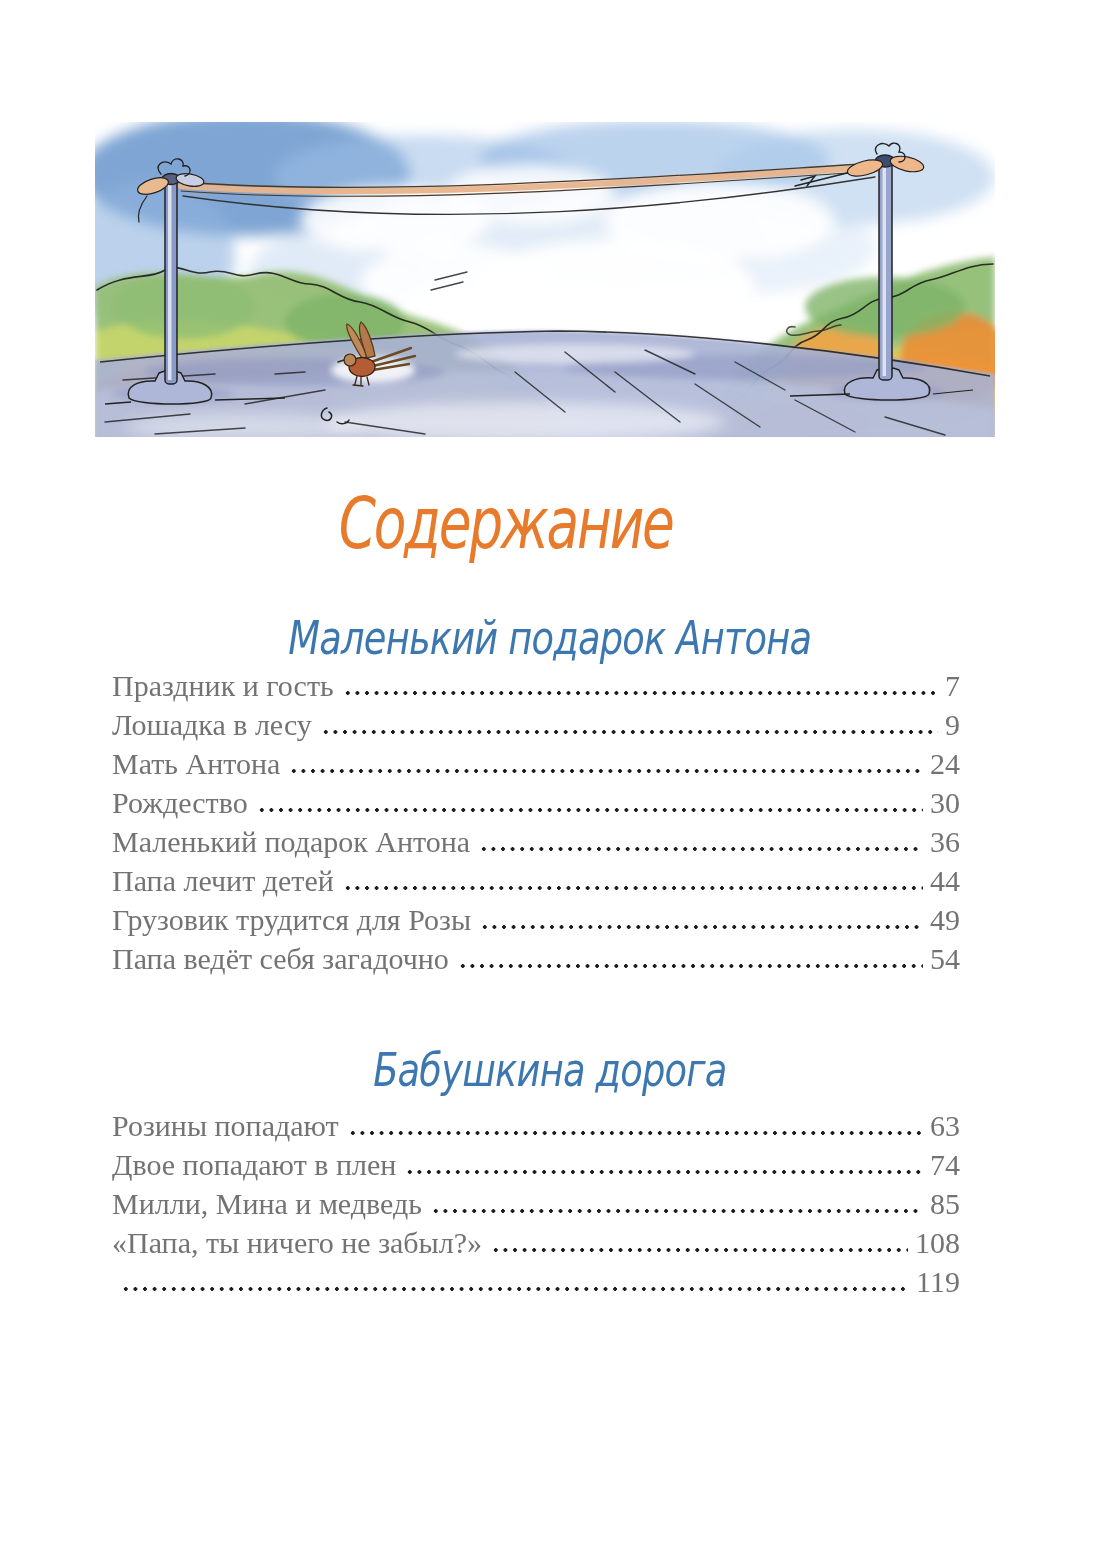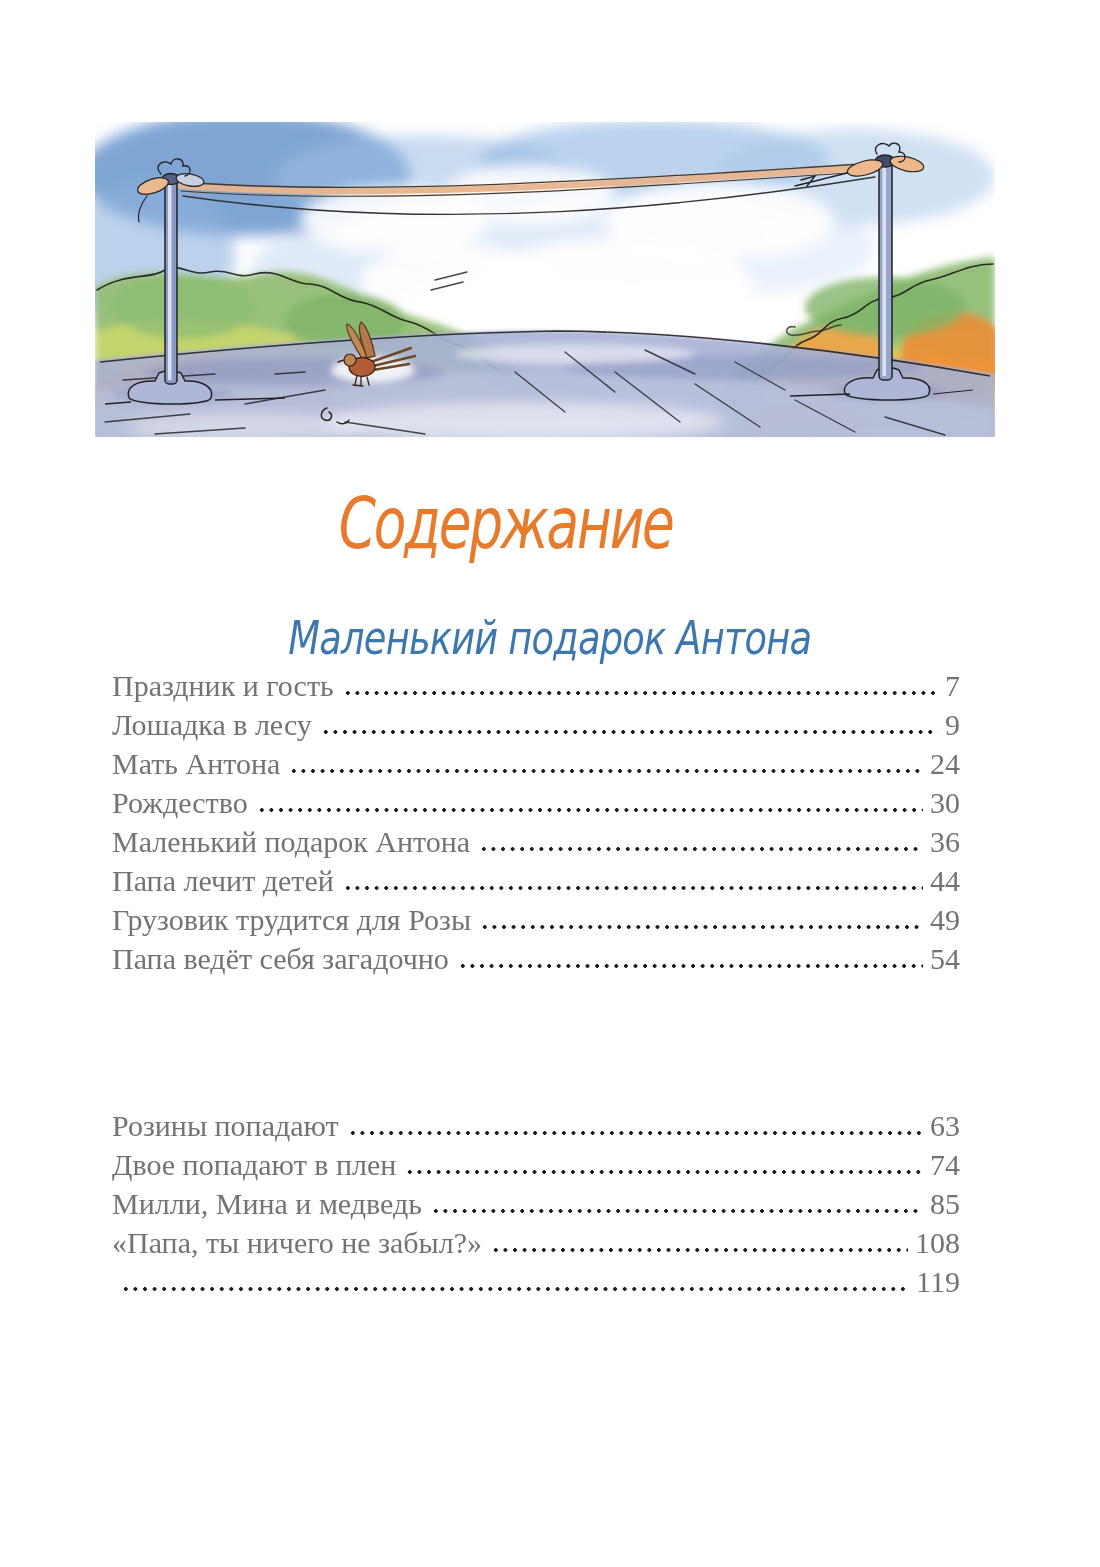"Бабушкина дорога" h2.section-heading { html: none -> <h2> <span>Бабушкина дорога</span> </h2> }
